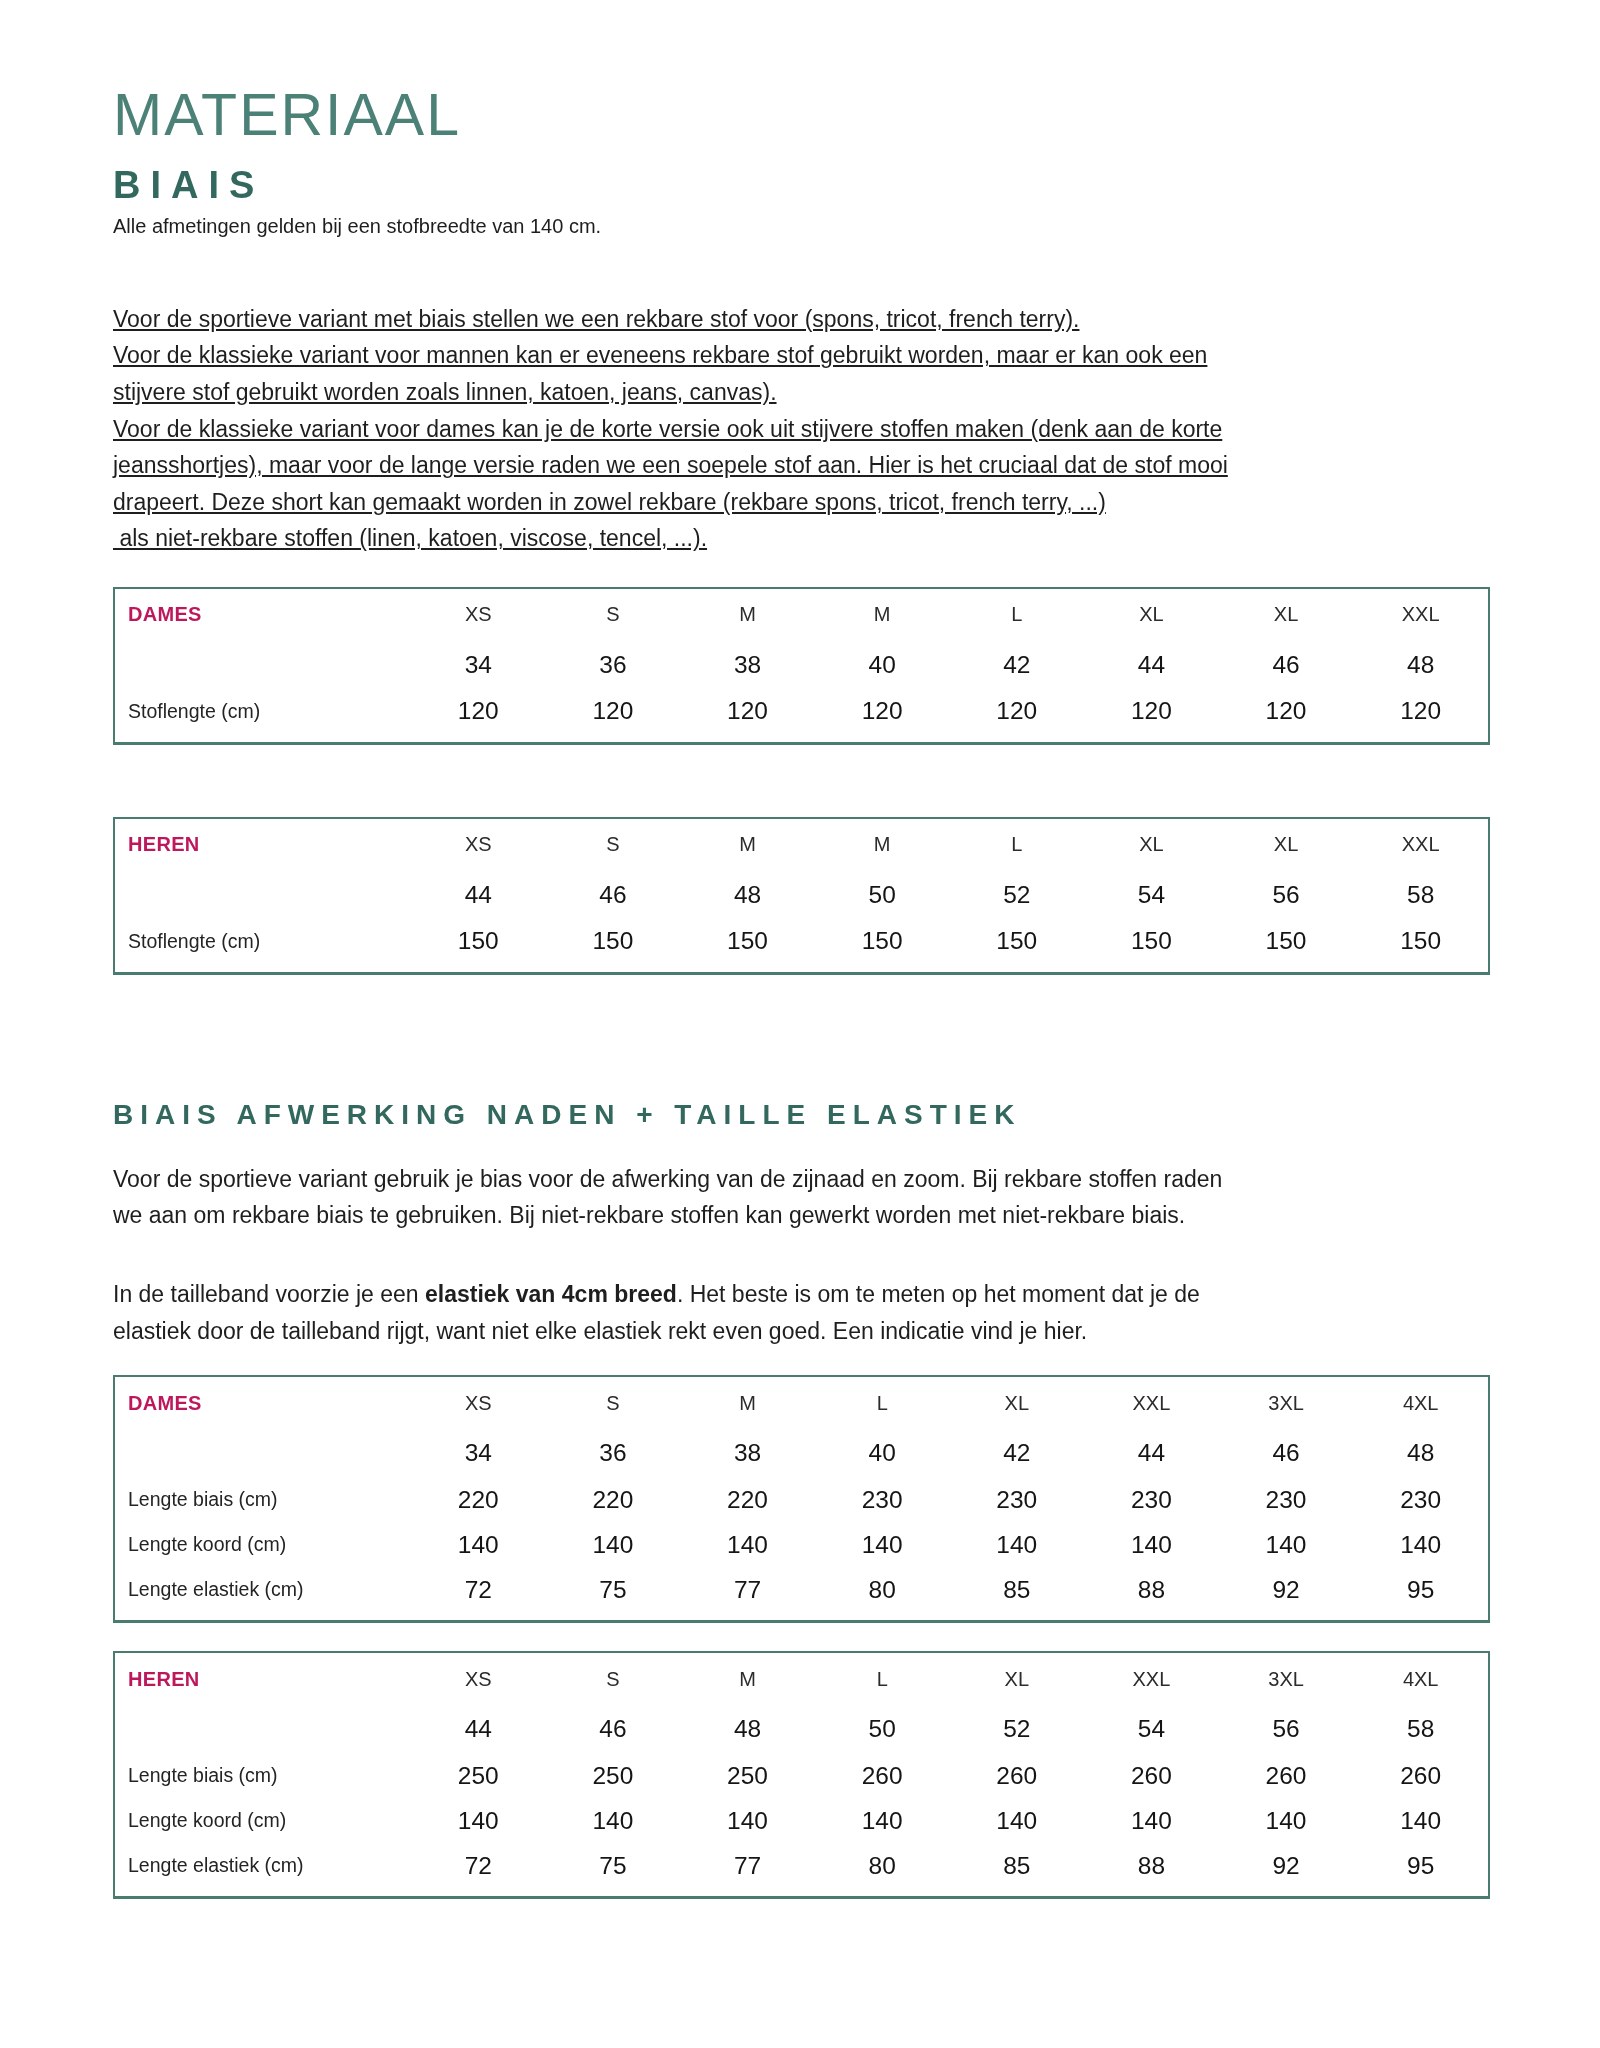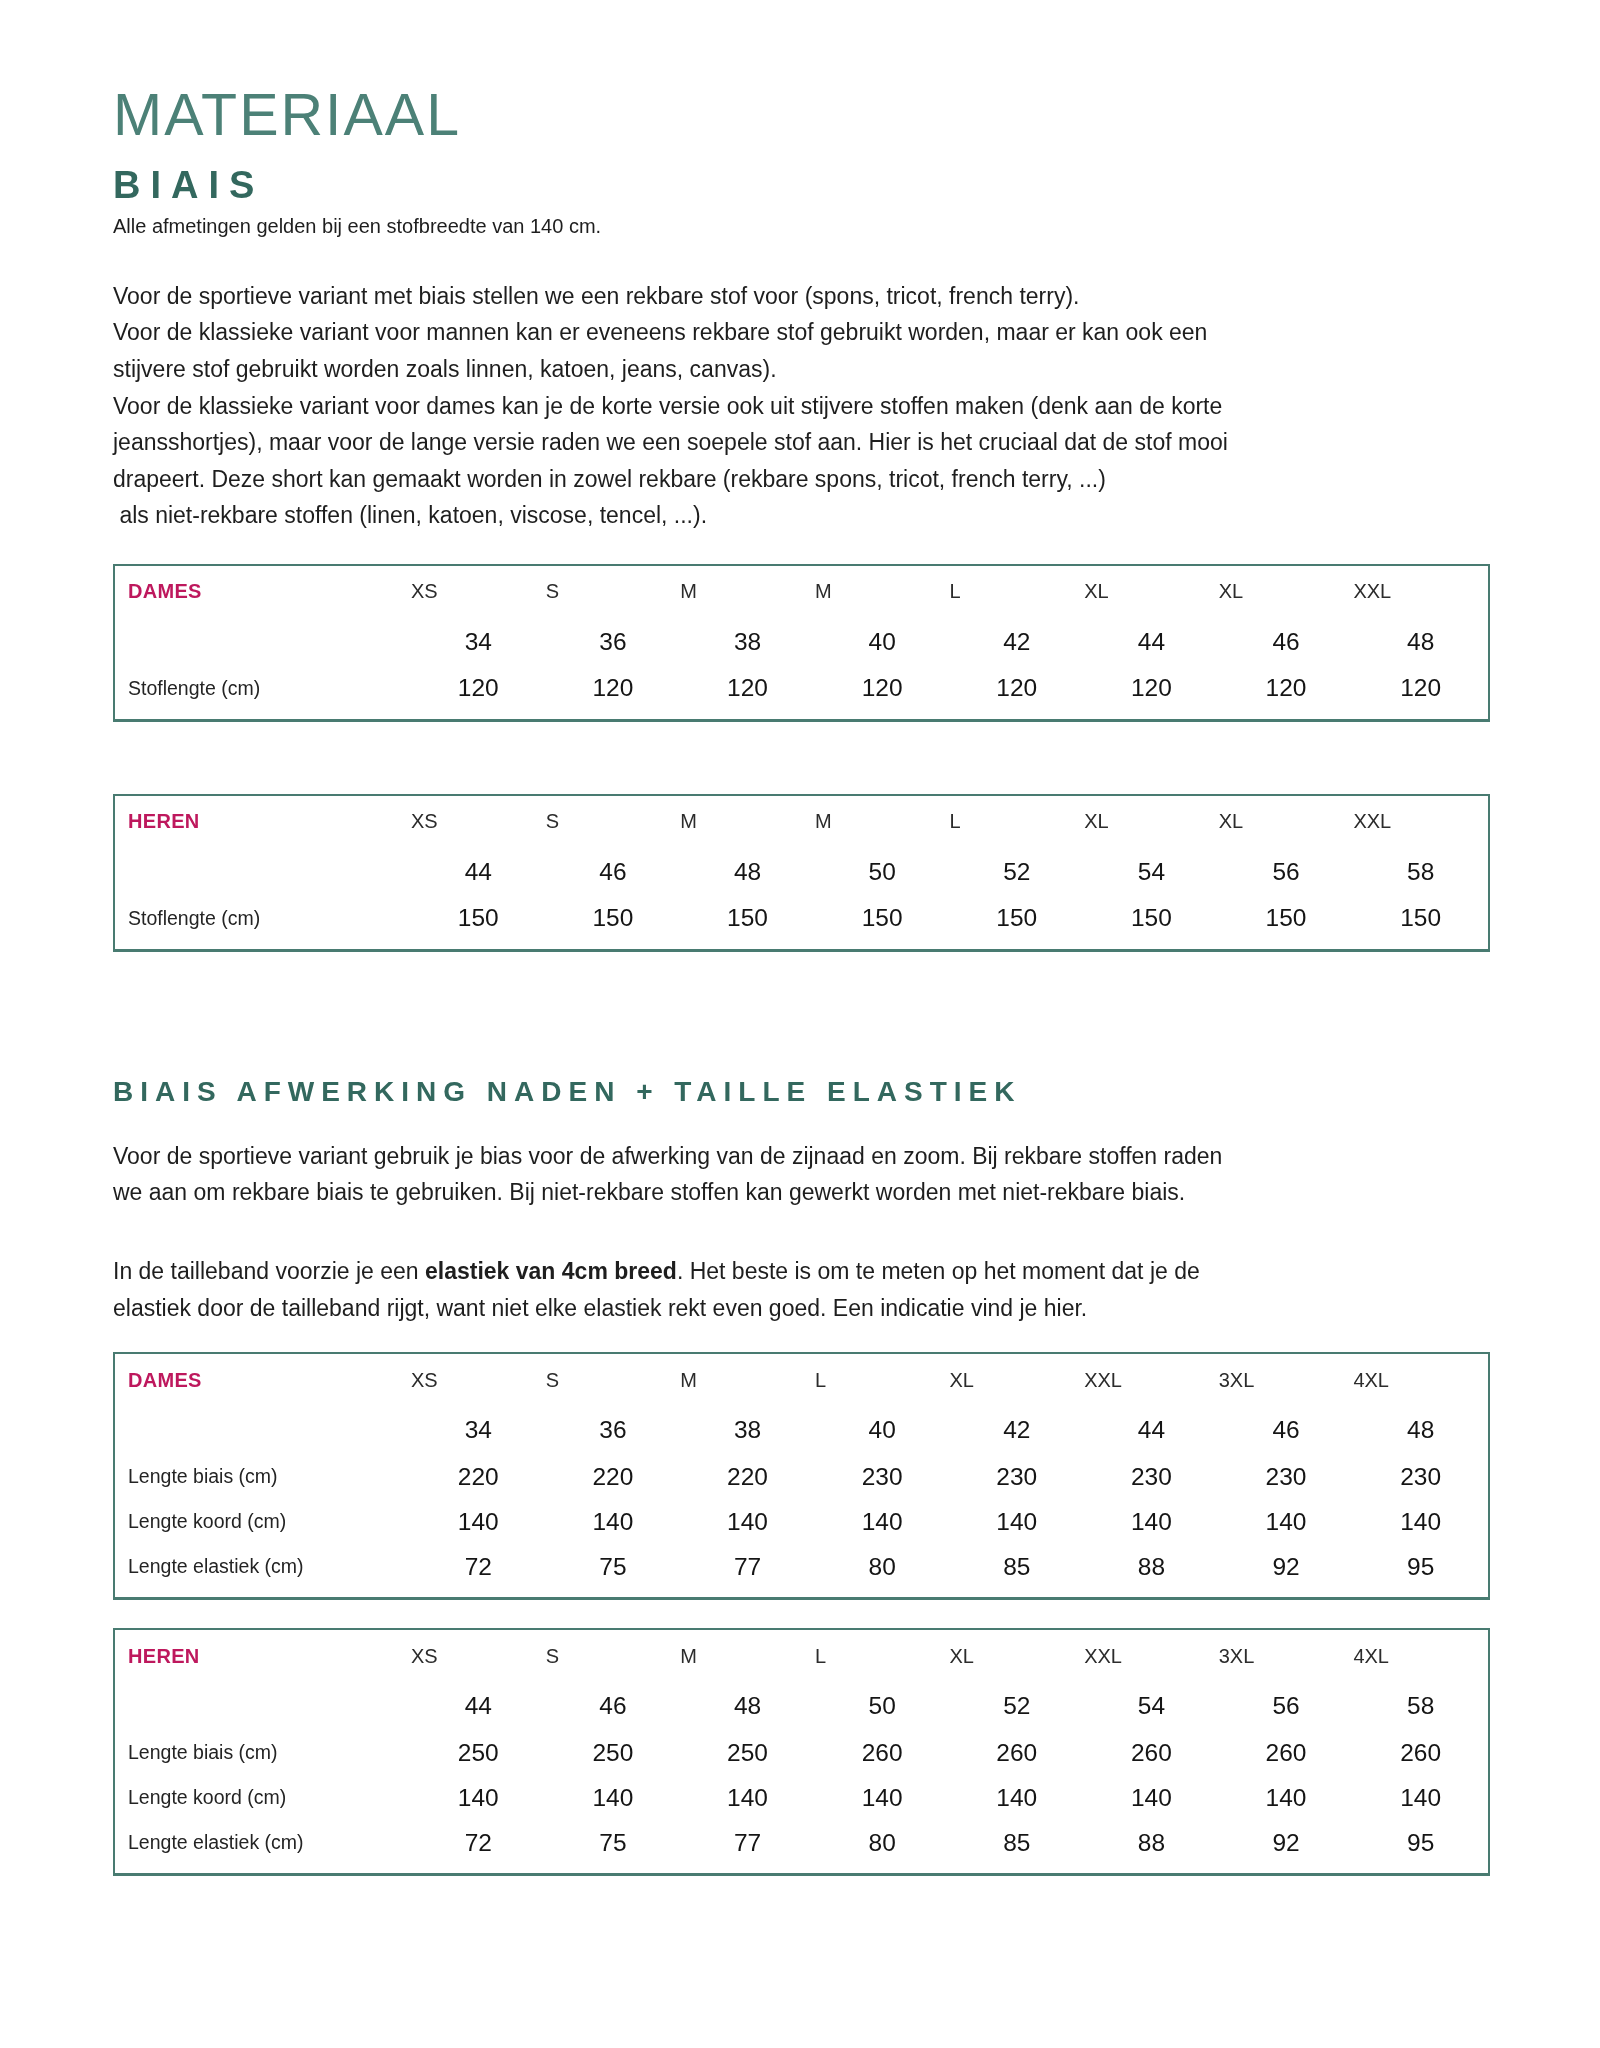"Voor de sportieve variant met" .para-main { margin-top: 40px -> 63px; text-decoration: none -> underline }
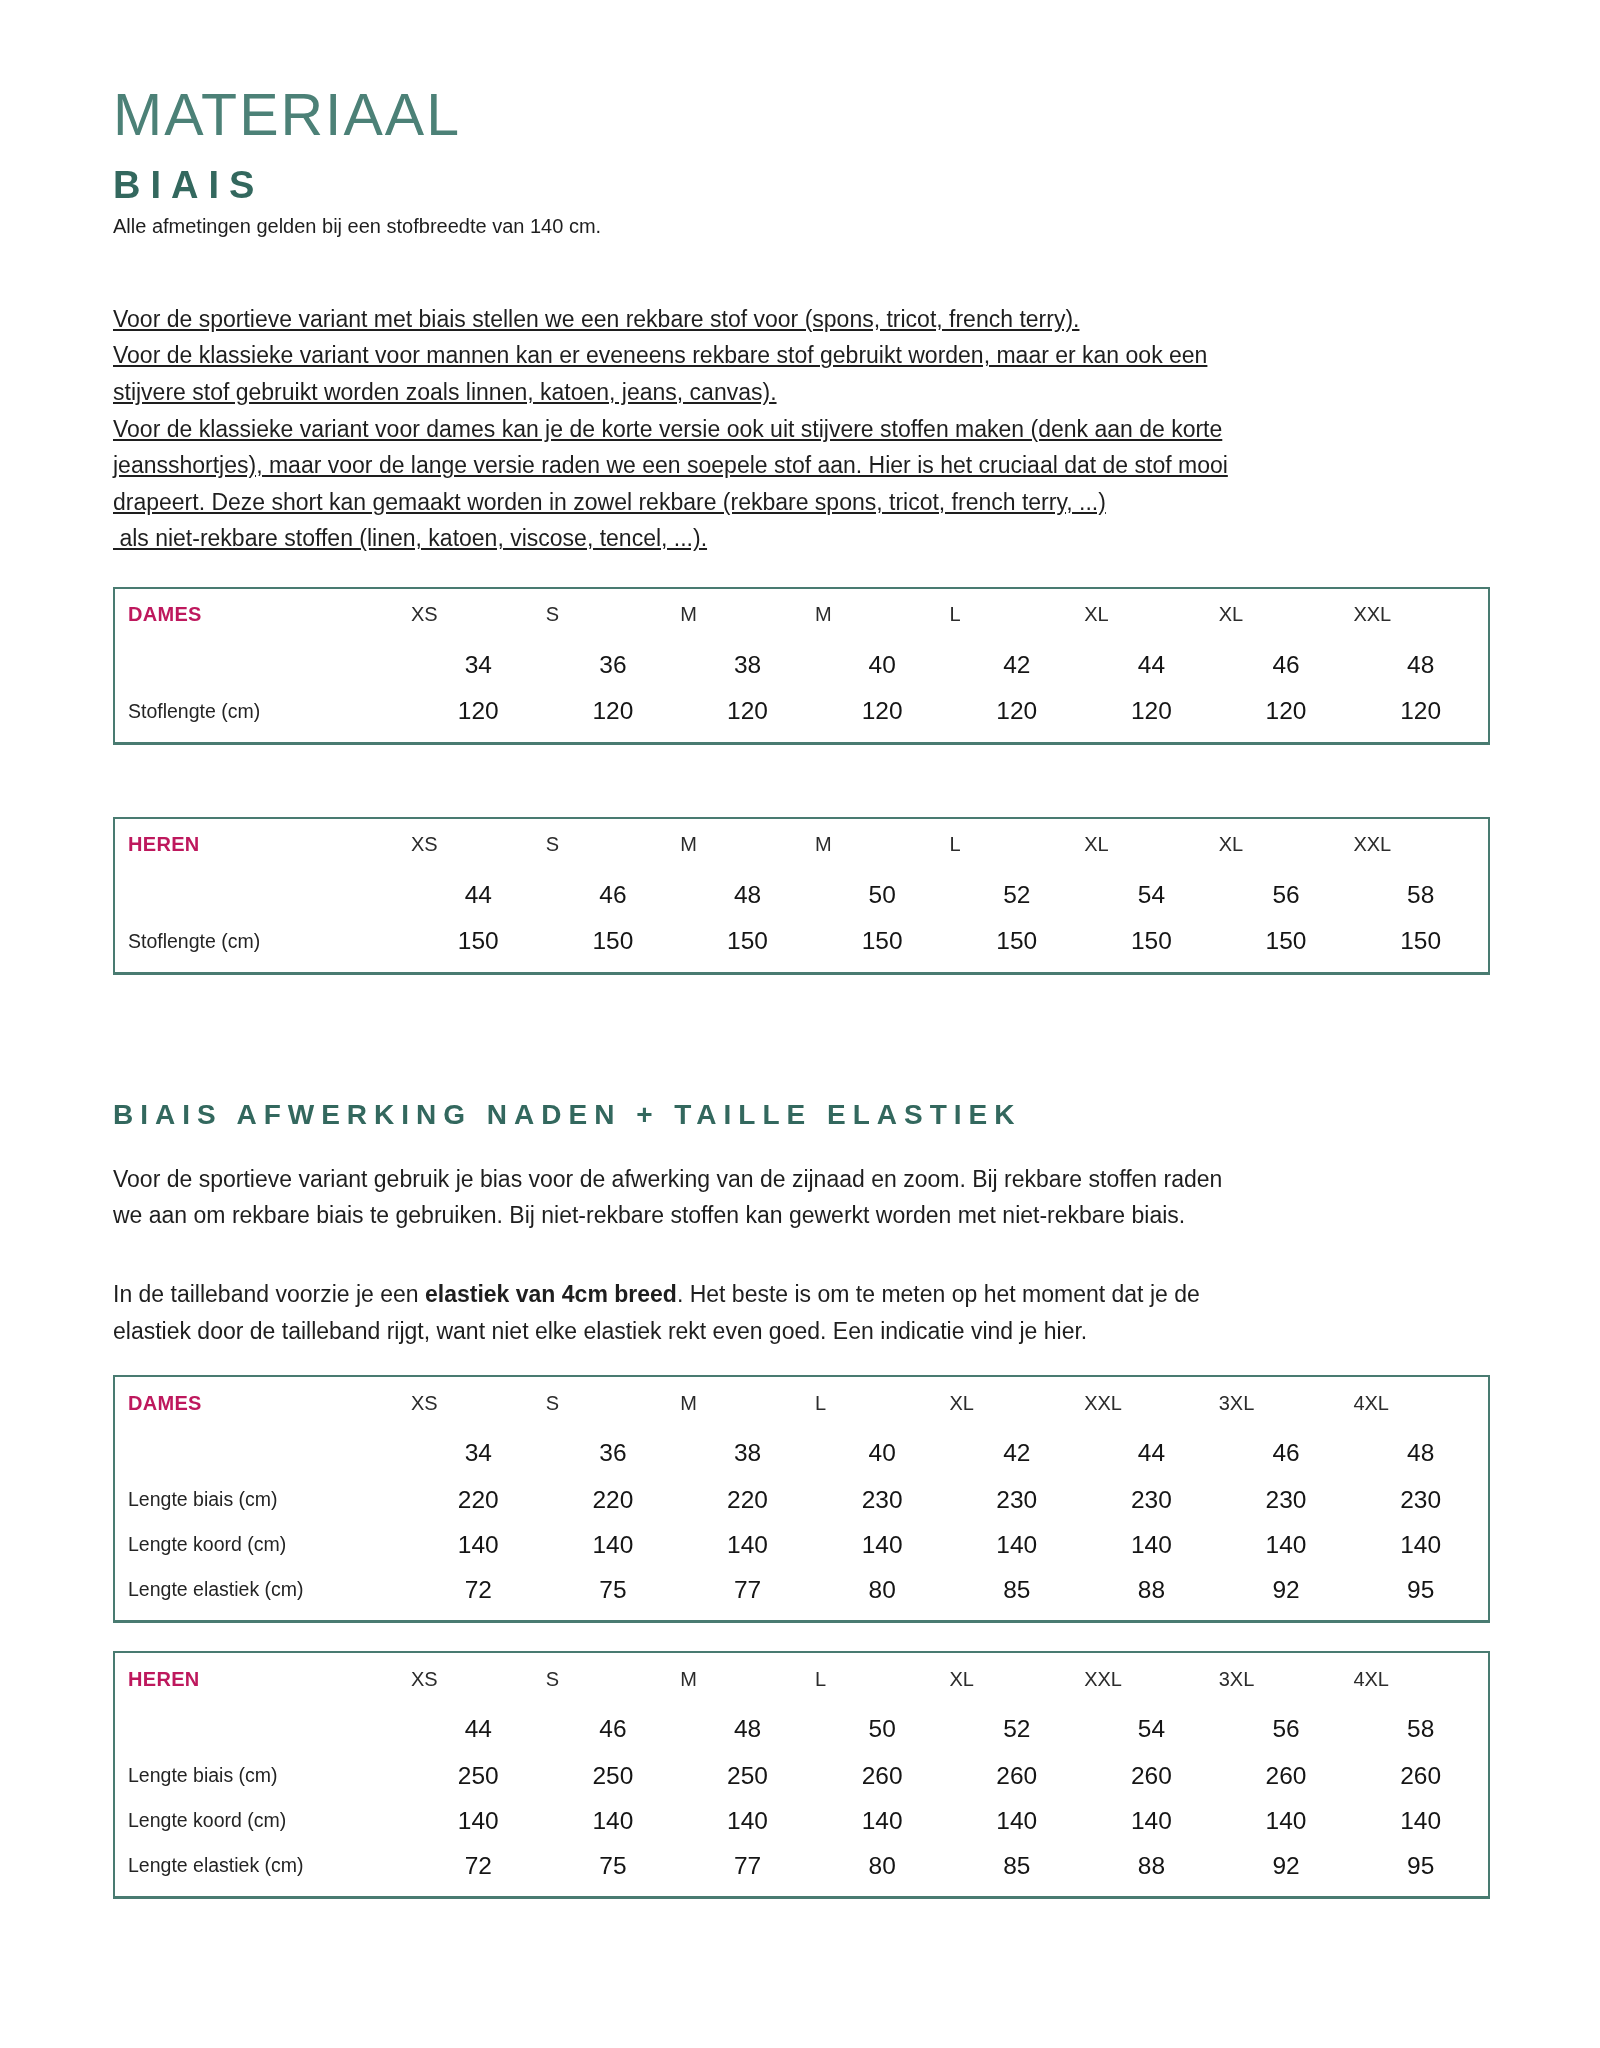"XS" .t-size { text-align: left -> center }
